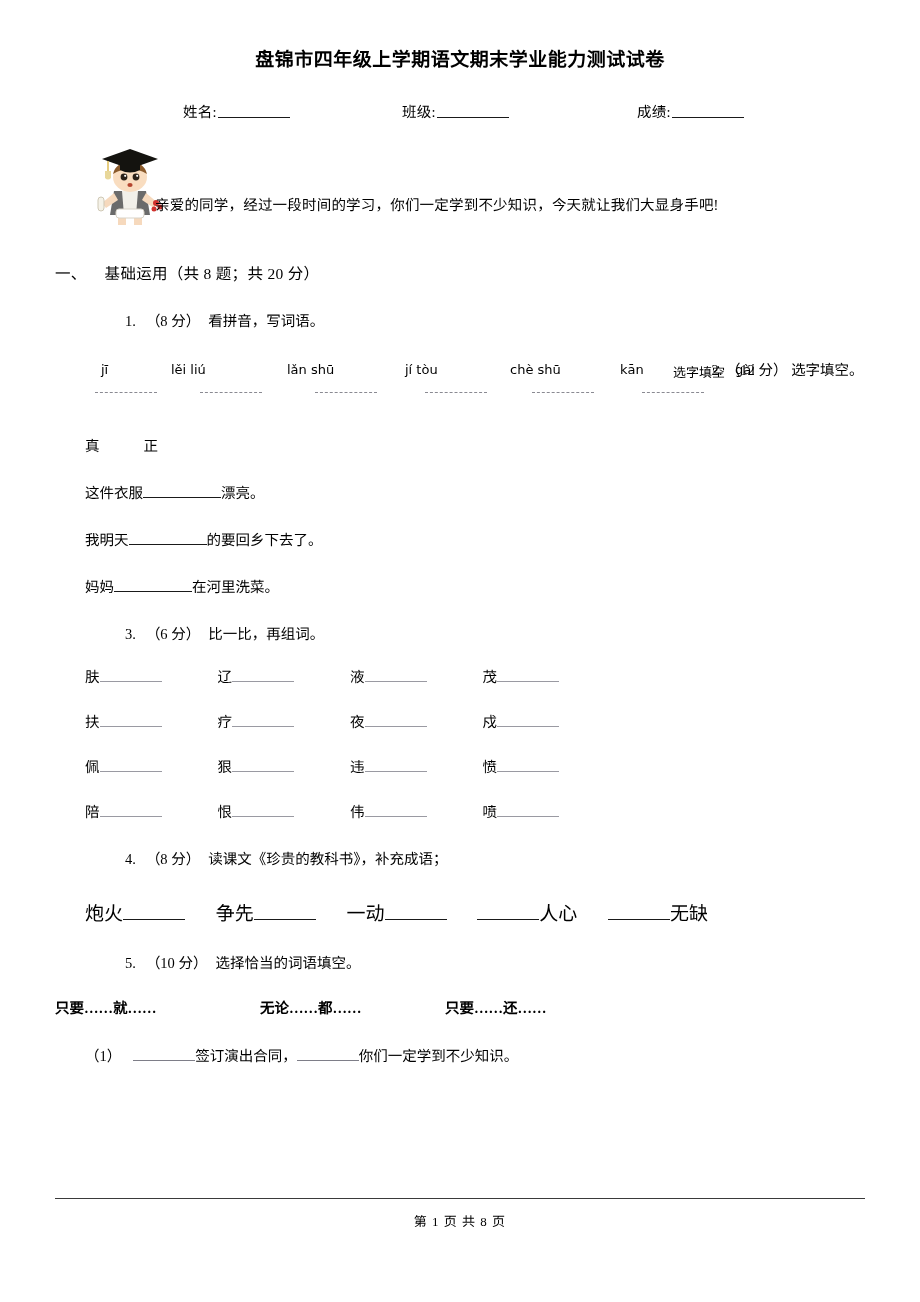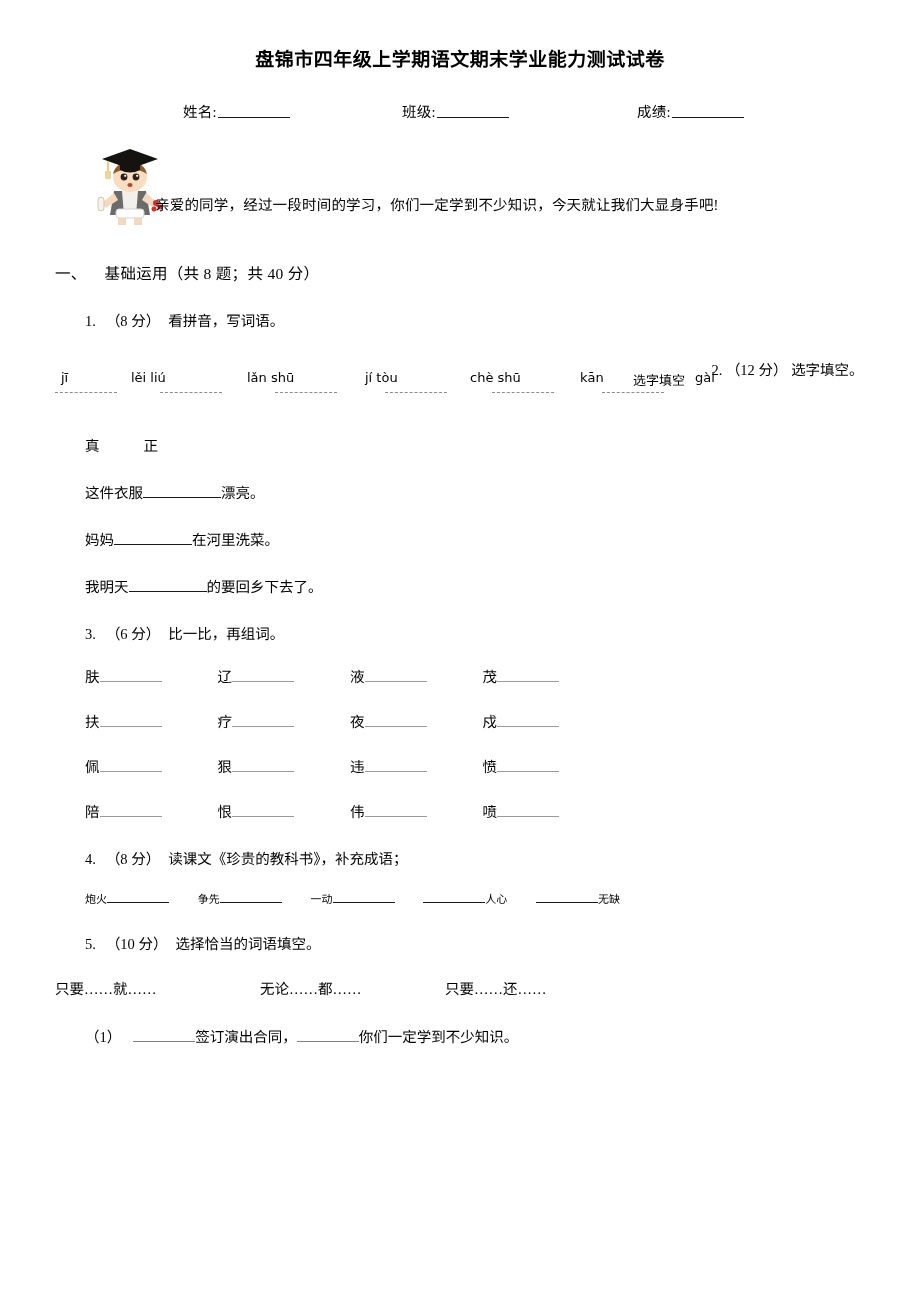"基础运用（共 8 题；共 40 分）" span { text: 40 -> 20 }
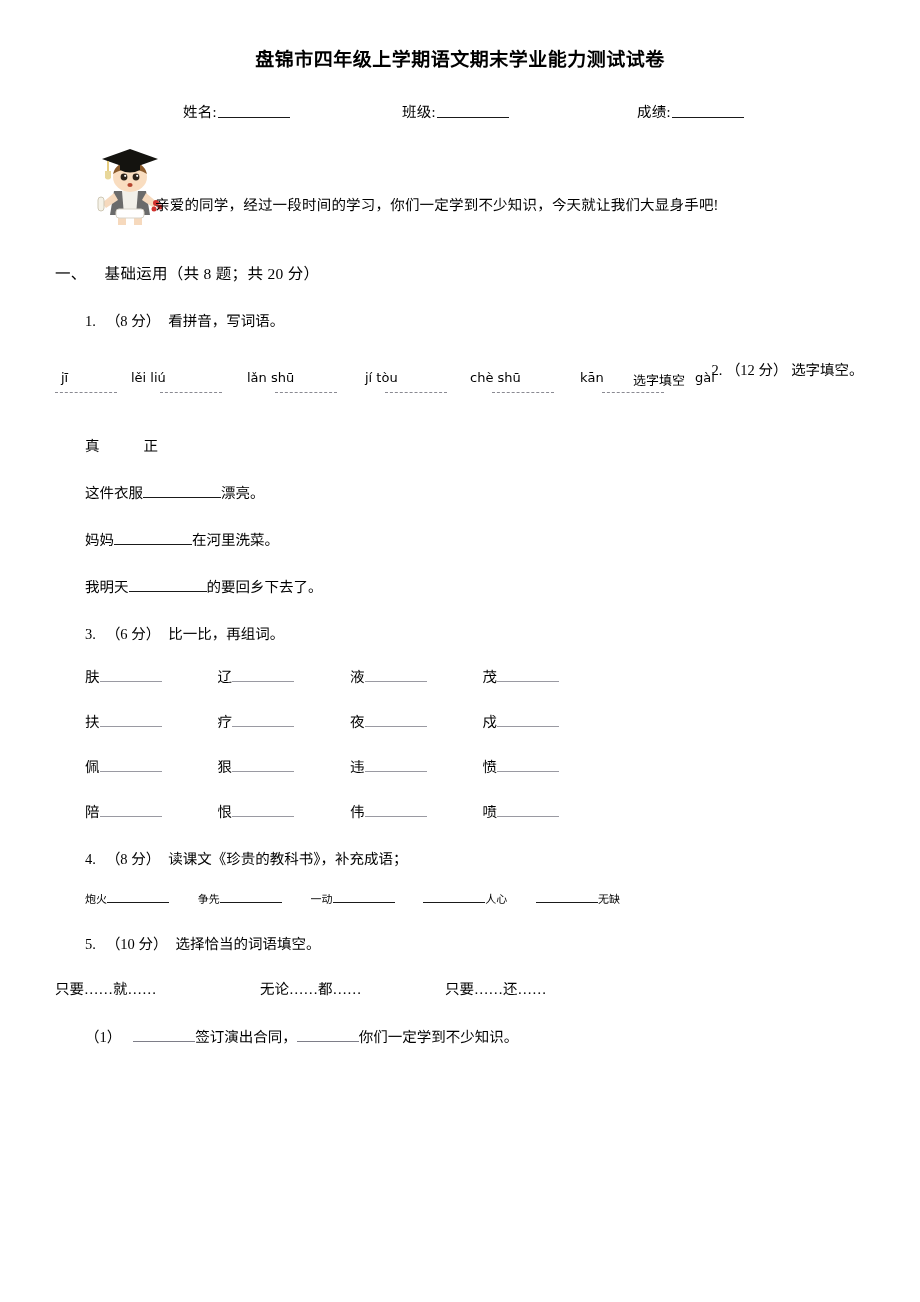"1. （8 分） 看拼音，写词语。" .question { margin-left: none -> 40px }
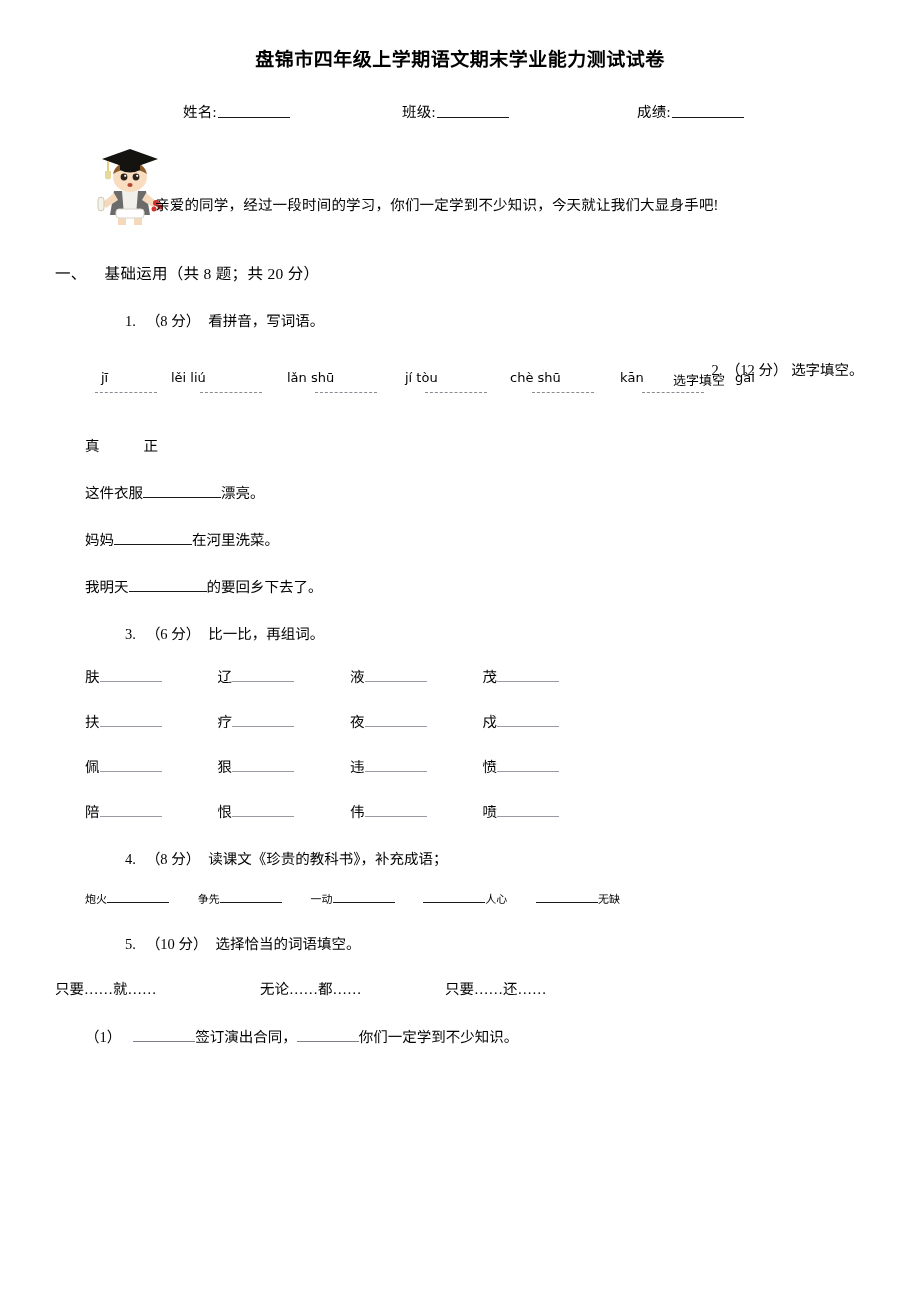"jī" .pinyin-row span { top: 16px -> 8px }
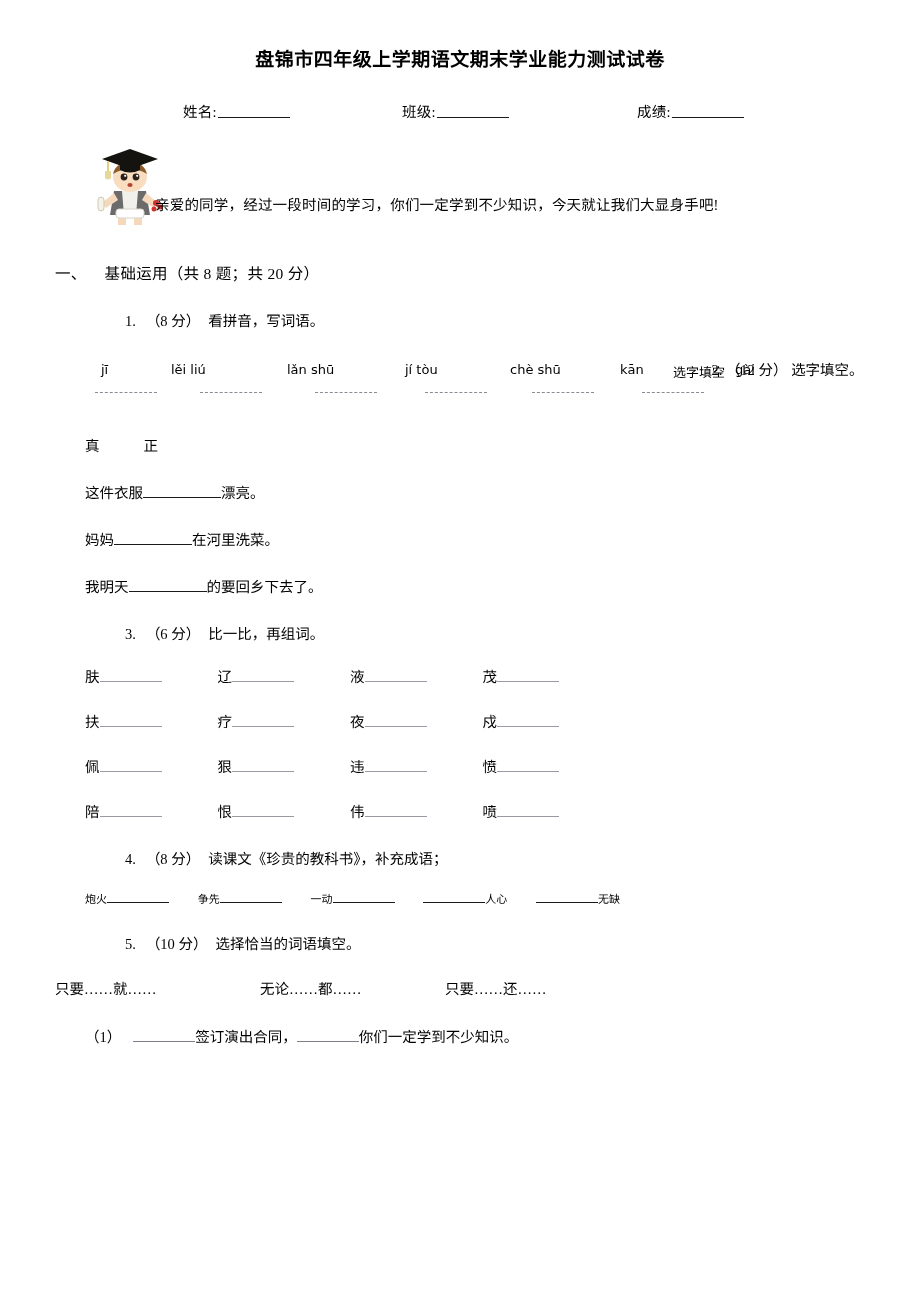"妈妈 在河里洗菜。" div.sentence { order: before "我明天 的要回乡下去了。" -> after "我明天 的要回乡下去了。" }
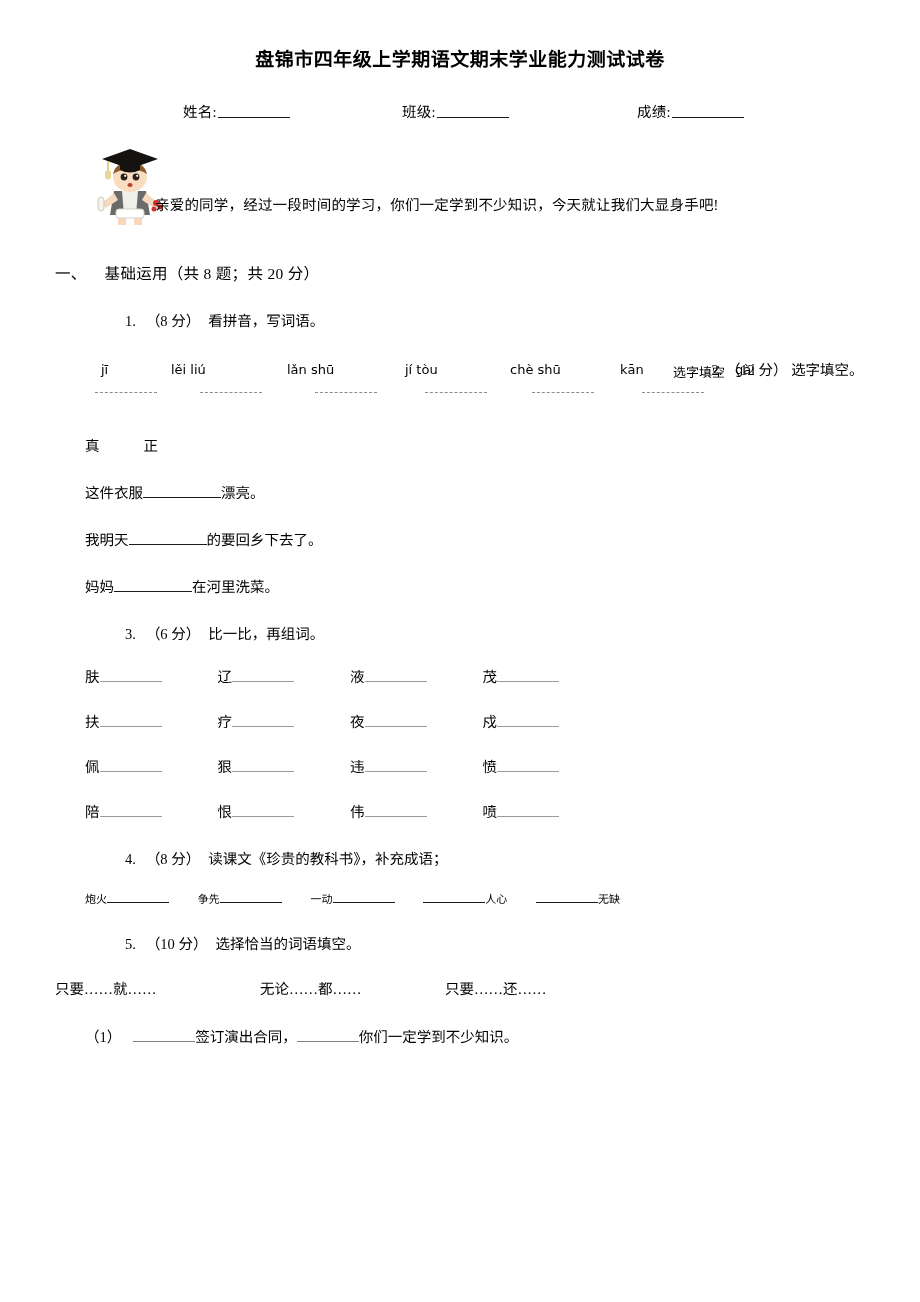"炮火 争先 一动 人心 无缺" .idiom-row { font-size: 11px -> 19px; margin-top: 22px -> 30px }
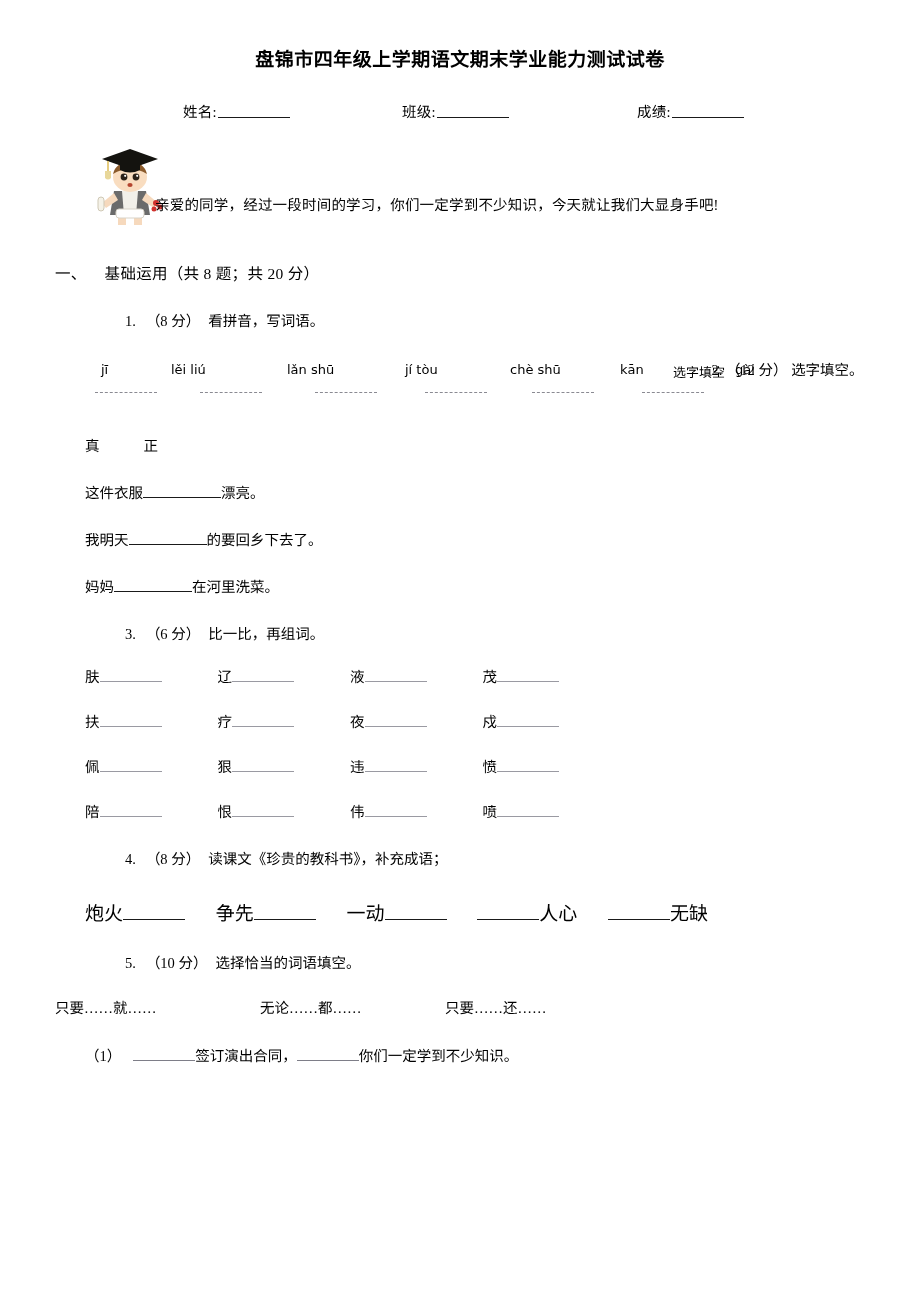"只要……就……" .option-row span { font-weight: none -> bold }
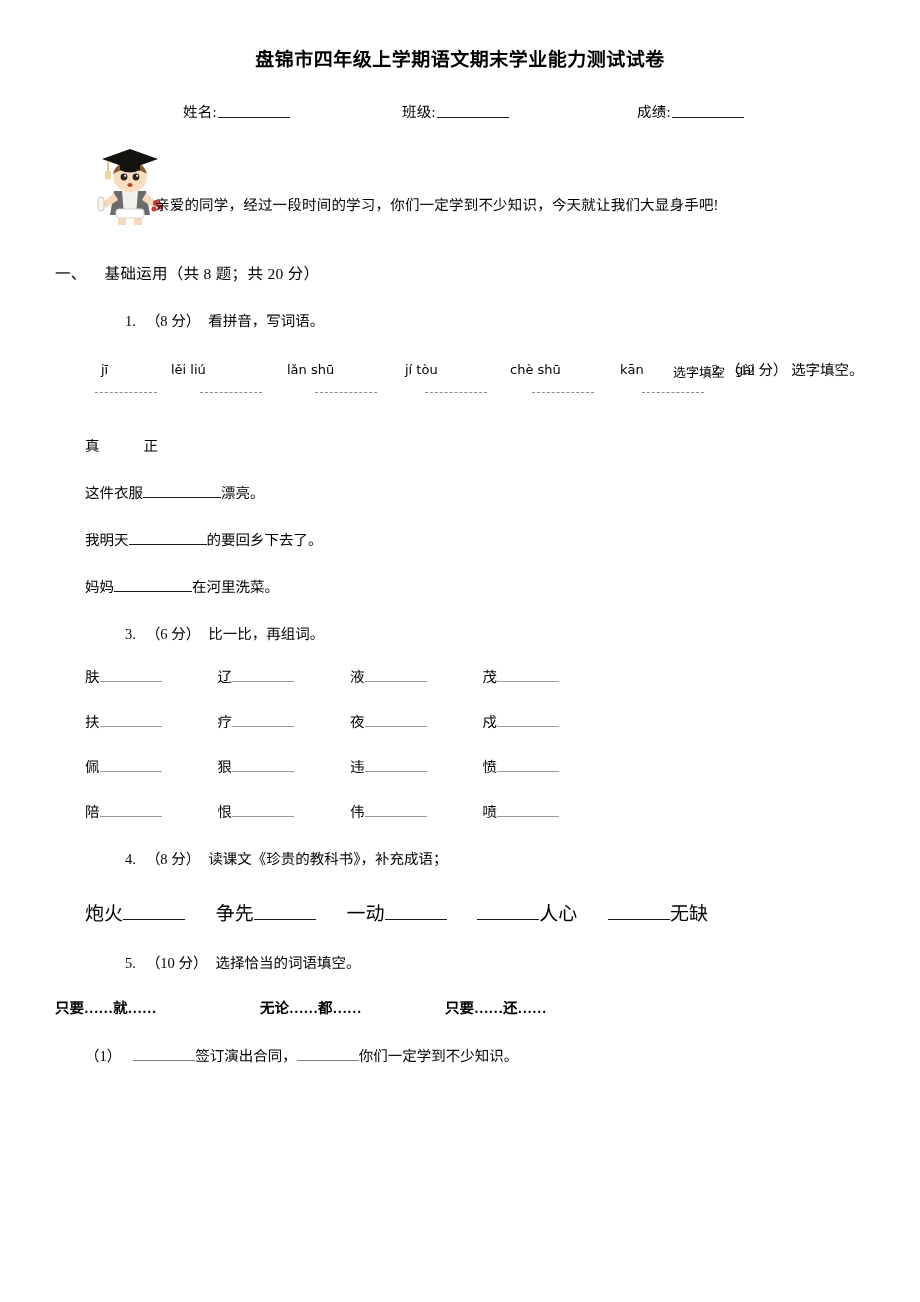"第 1 页 共 8" div.footer { html: none -> <div> <div></div> <div>第 1 页 共 8 页</div> </div> }
